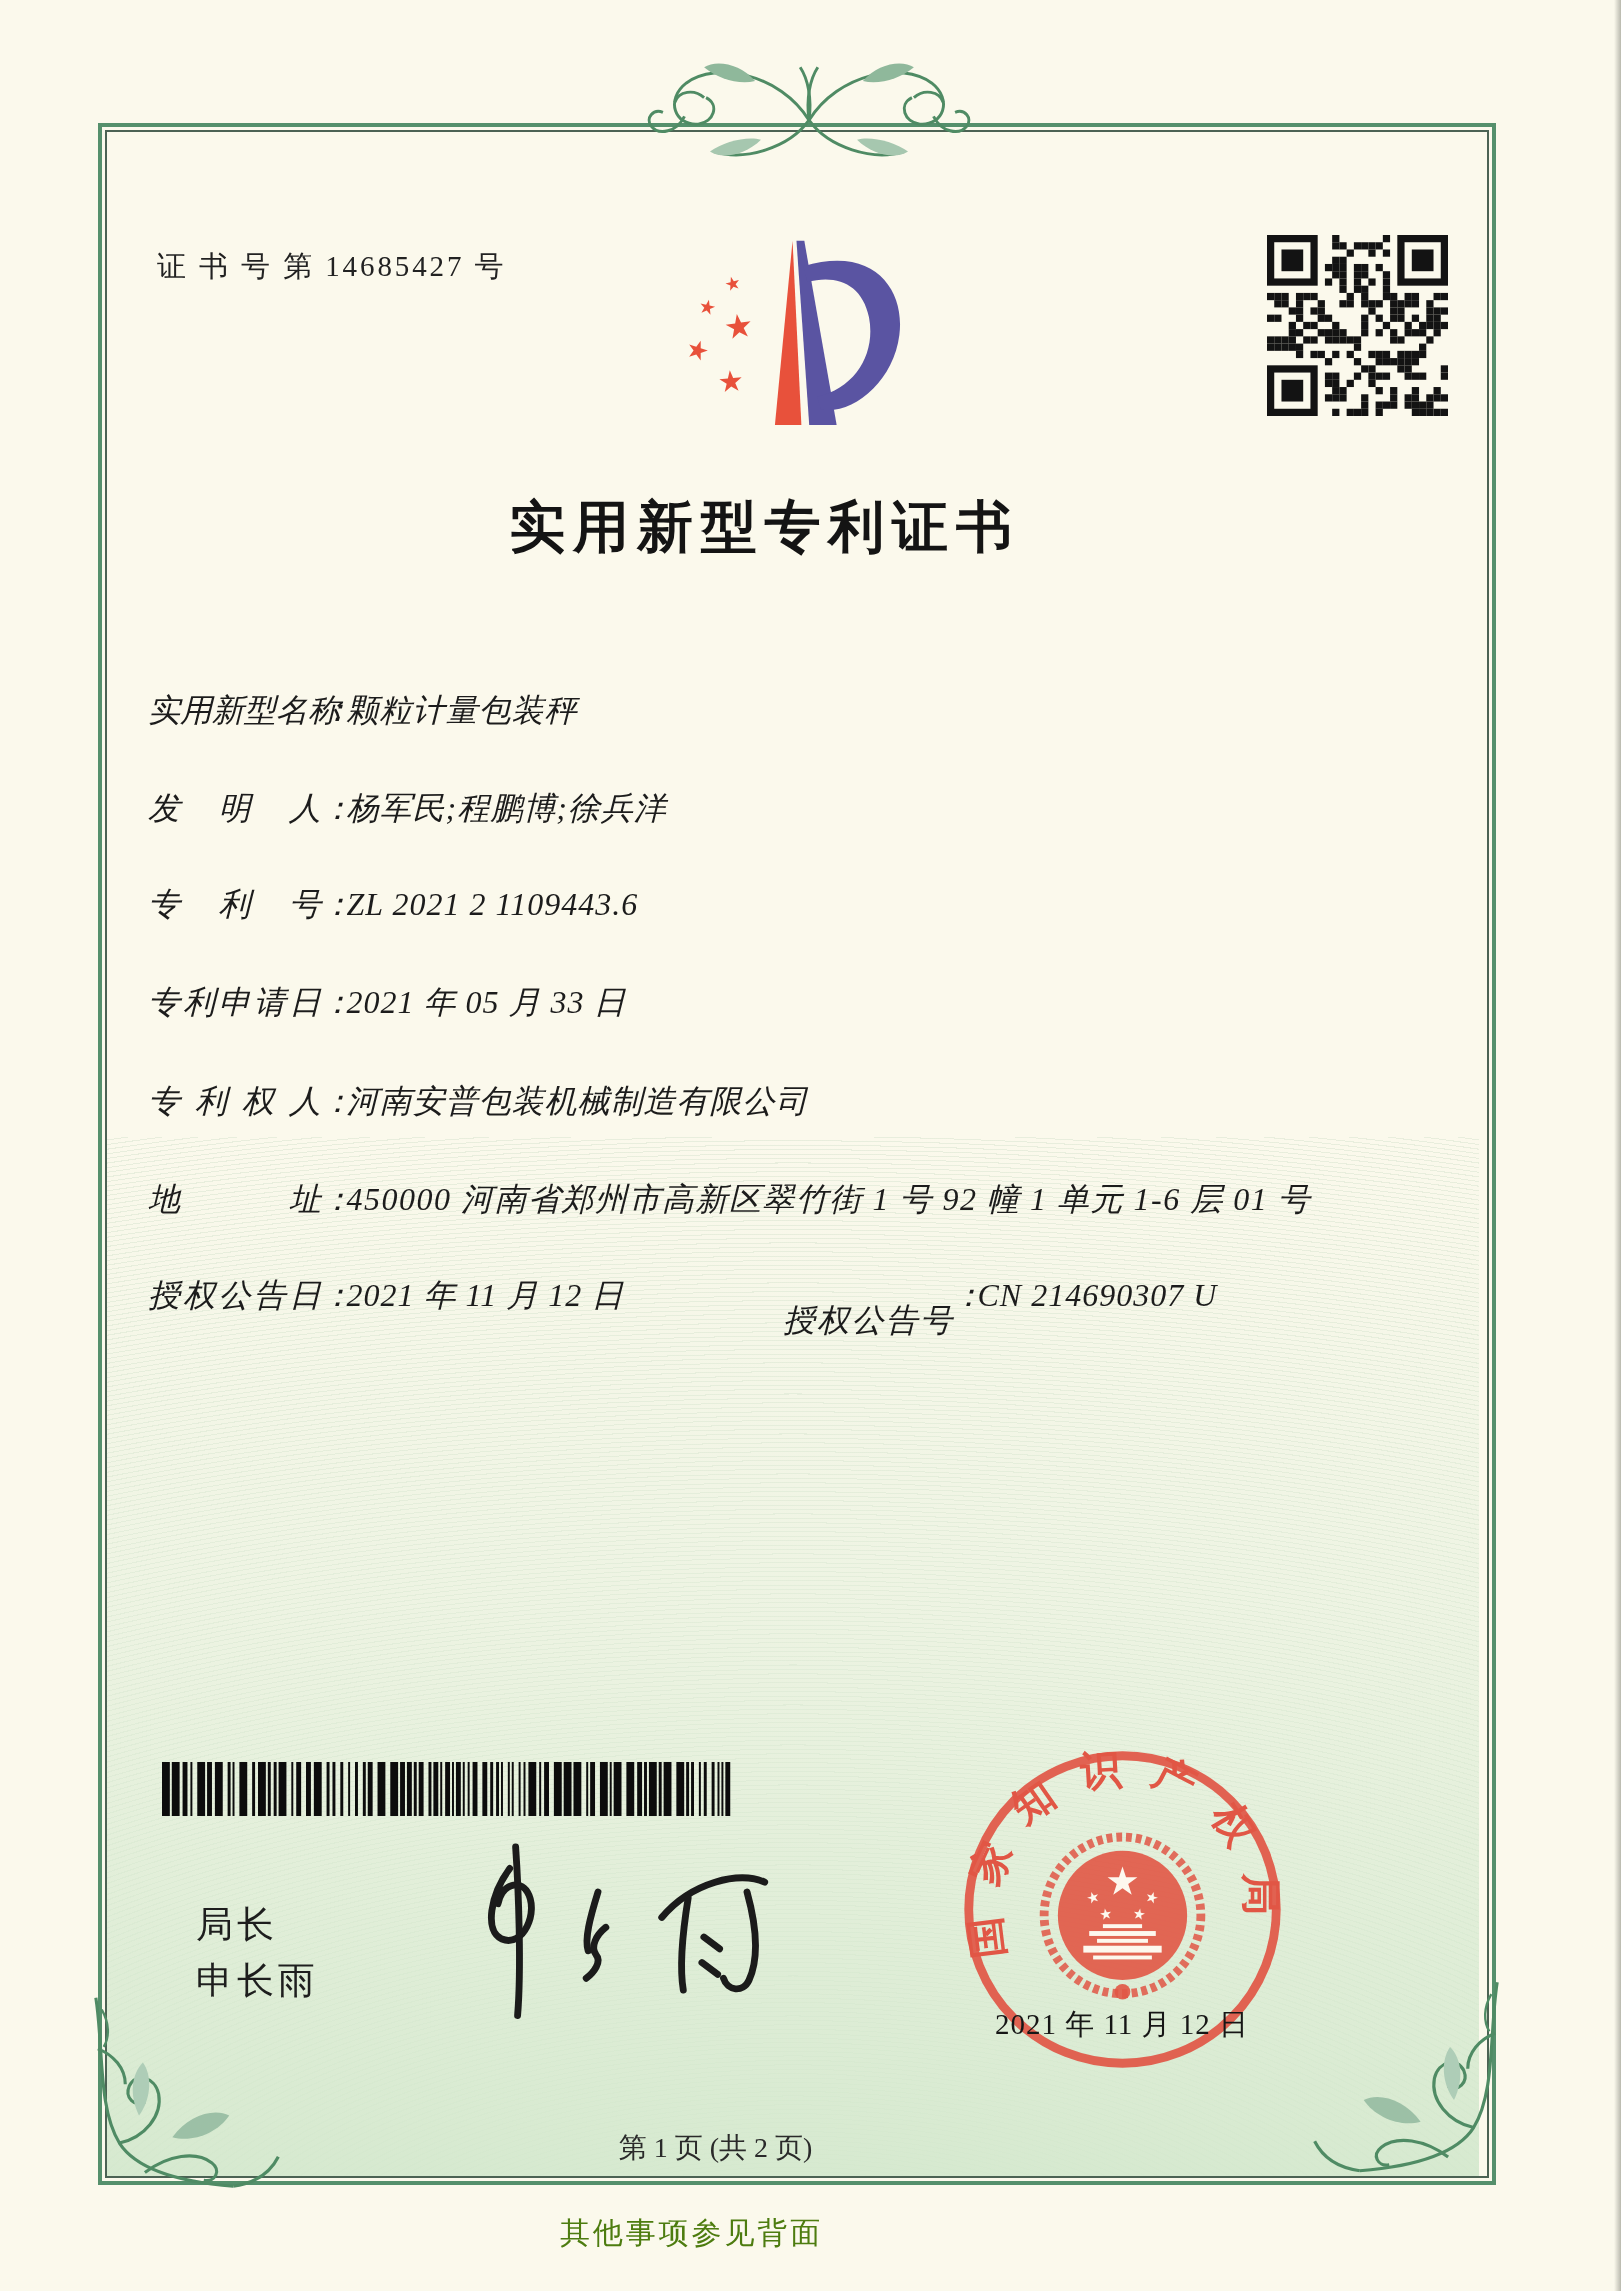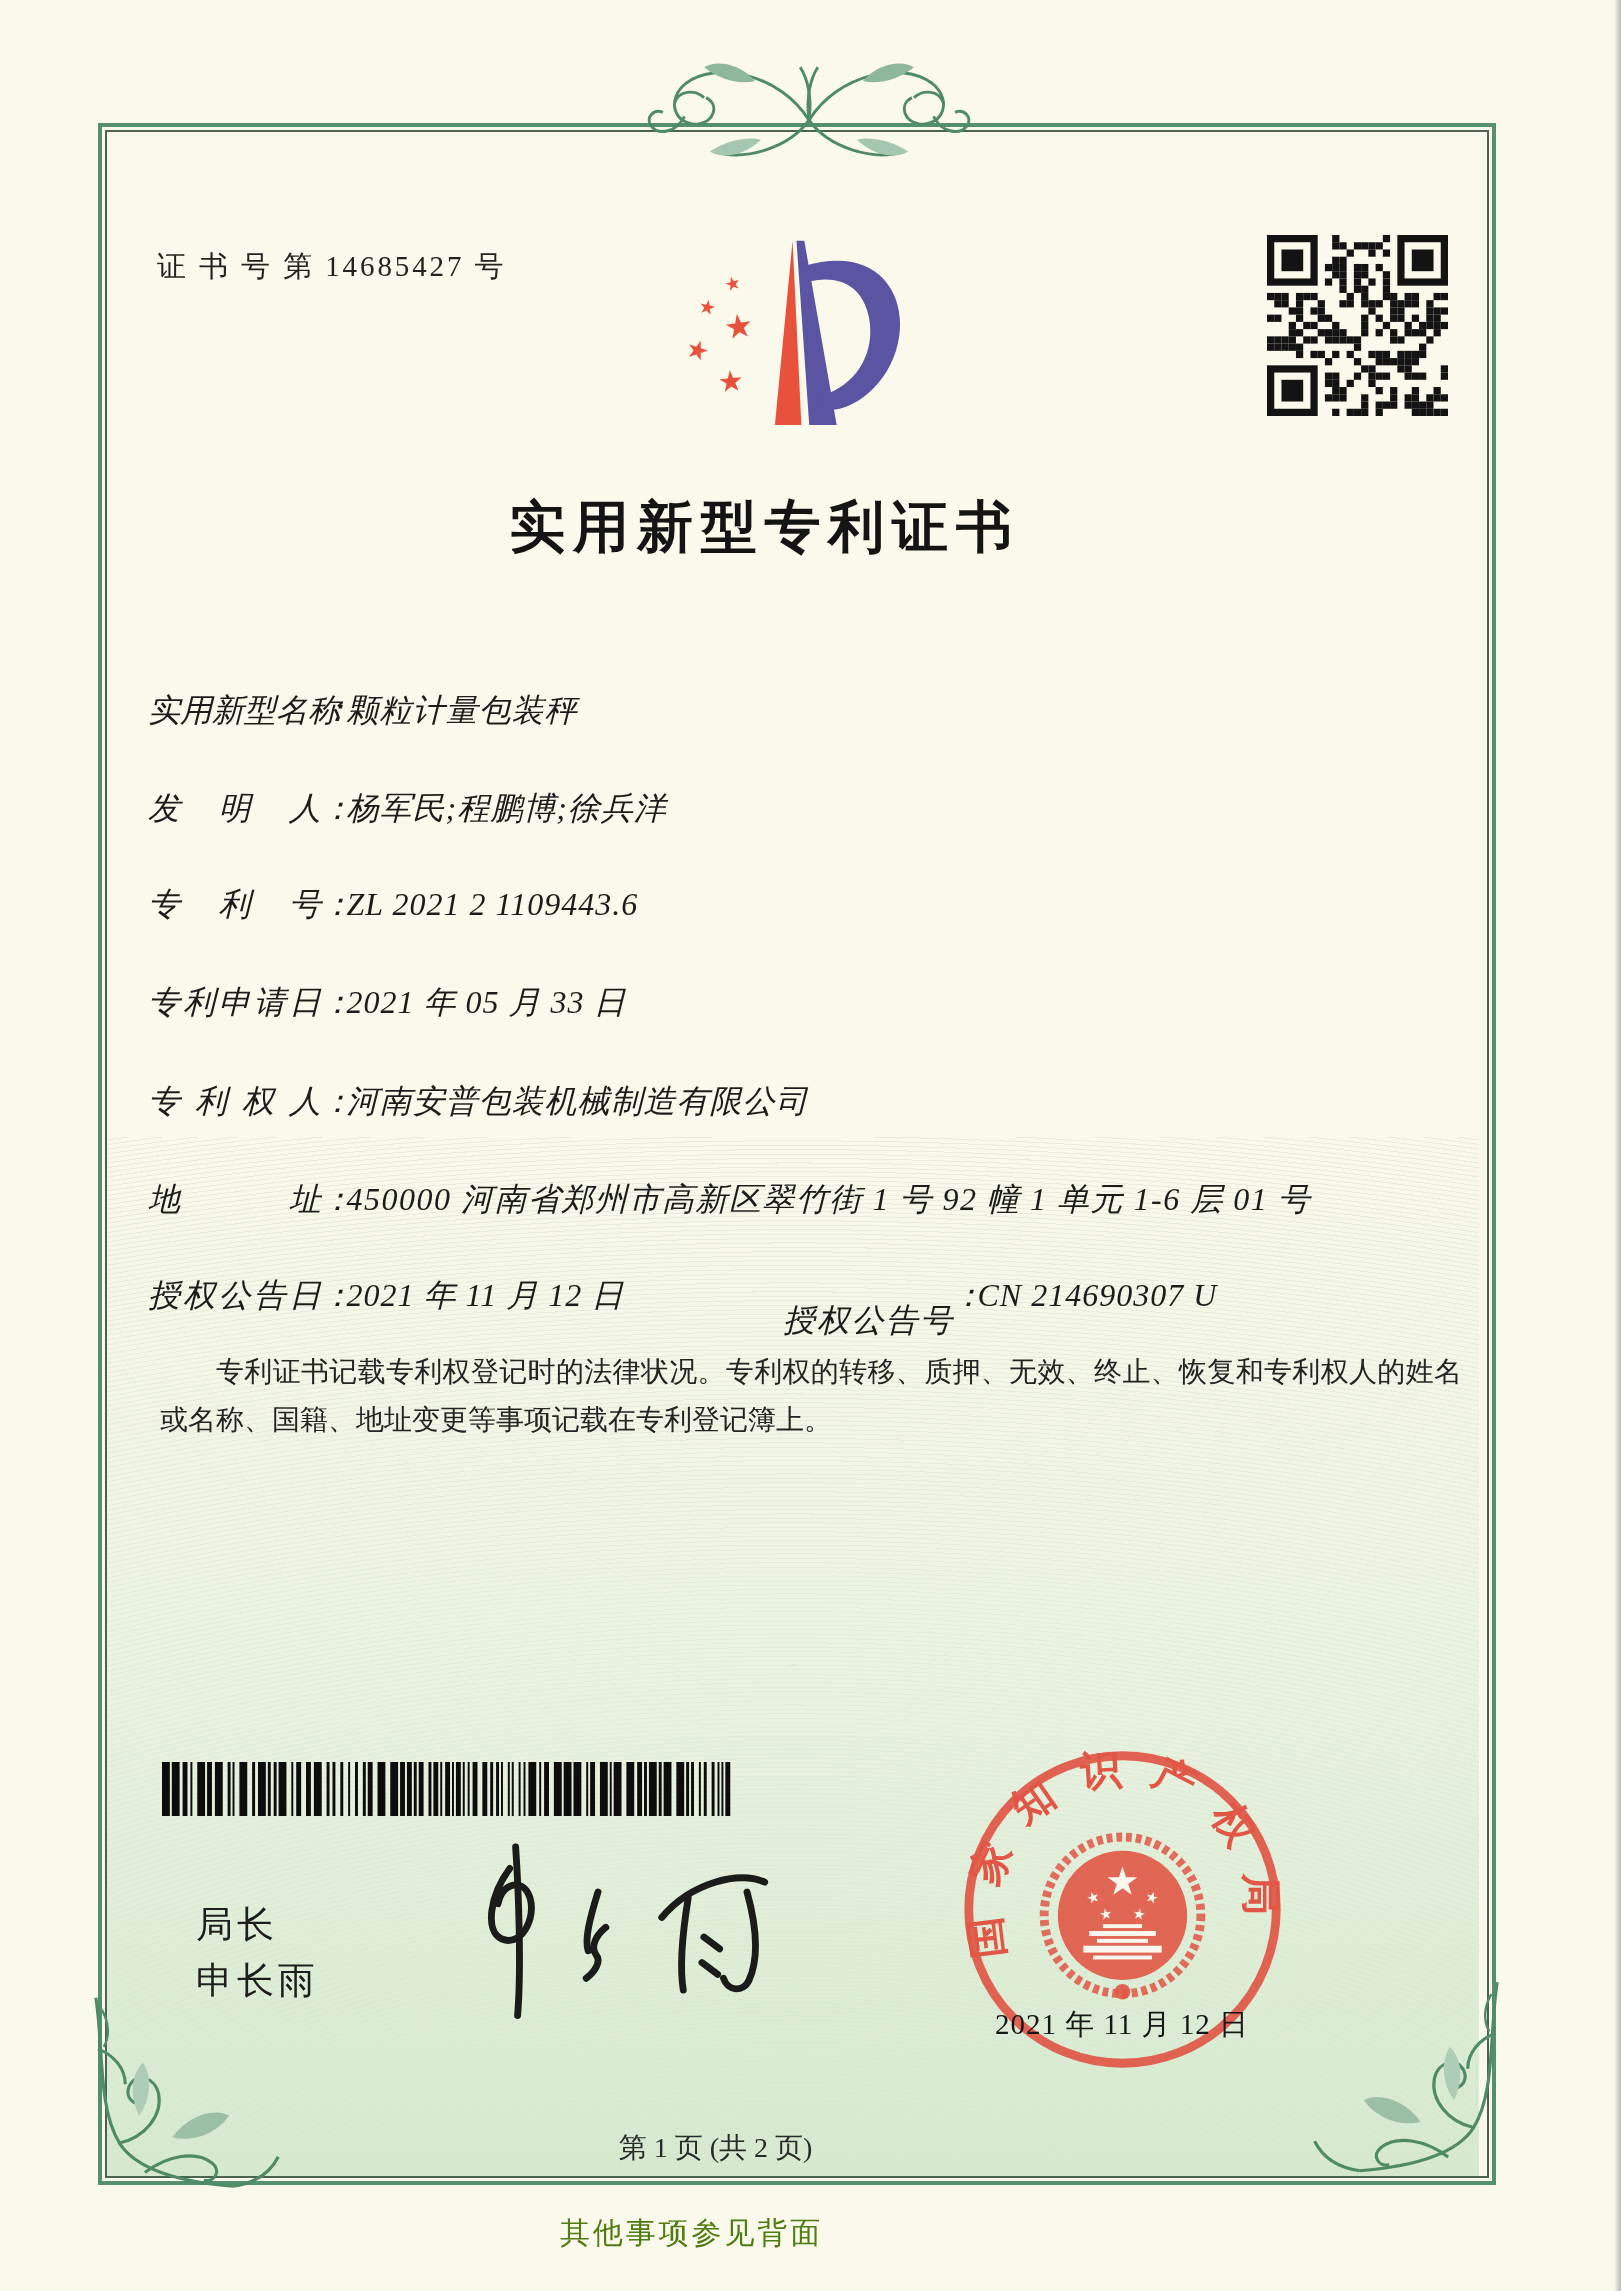"专利证书记载专利权登记时的法律状况。专利权的转移、质押、无效、终止、恢复和专利权" p { html: <p>专利证书记载专利权登记时的法律状况。专利权的转移、质押、无效、终止、恢复和专利权人的姓名或名称、国籍、地址变更等事项记载在专利登记簿上。</p> -> none }
